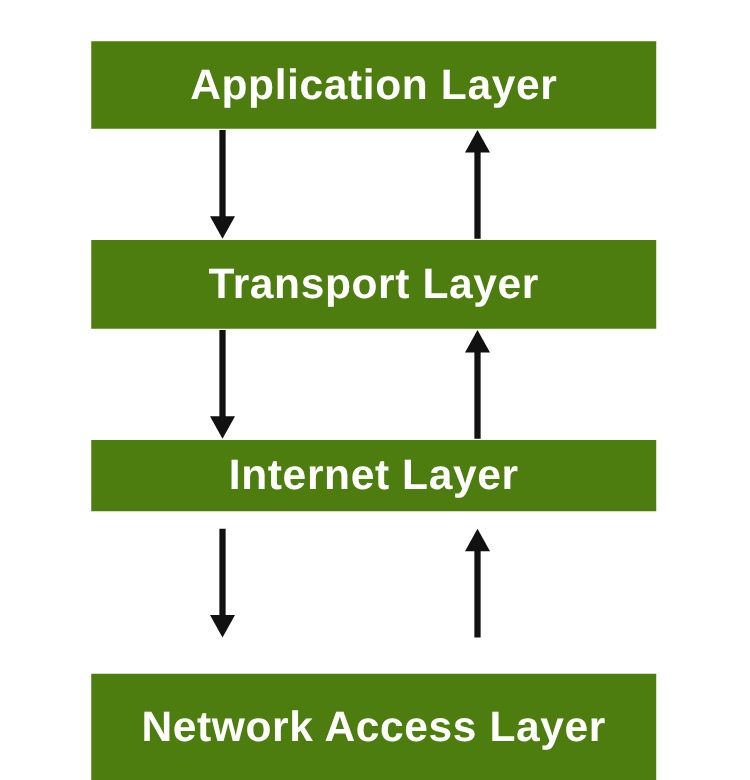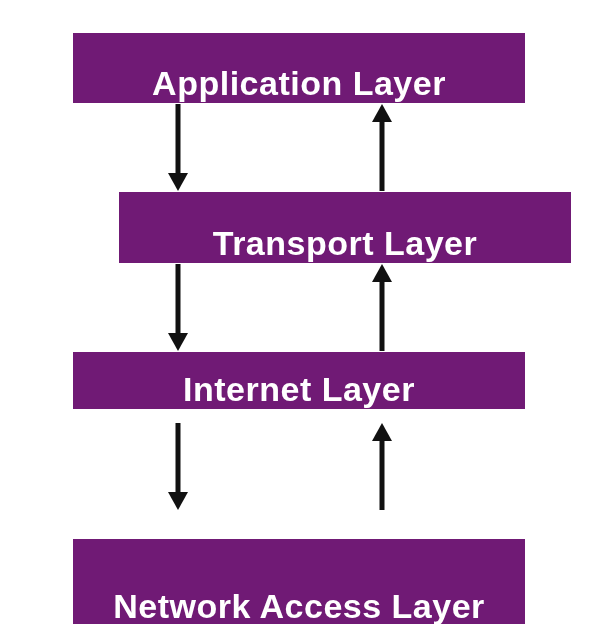"Application Layer" .bar { align-items: flex-end -> center; background: #701a75 -> #4d7c0f }
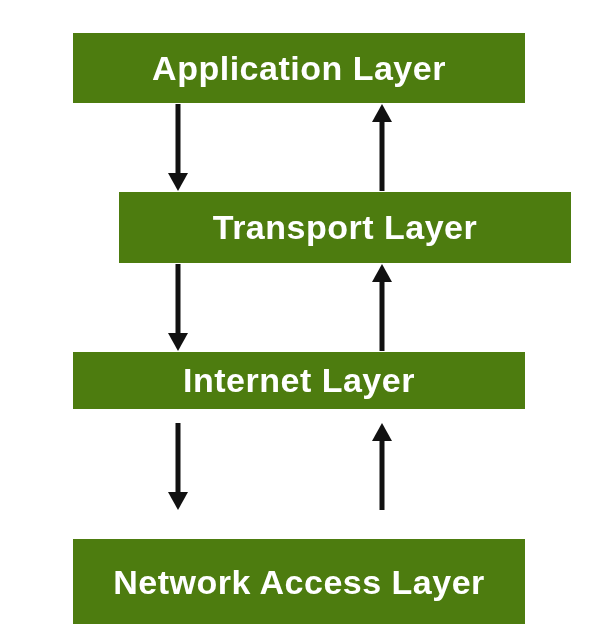"Transport Layer" .bar-transport { margin-left: 46px -> none }
